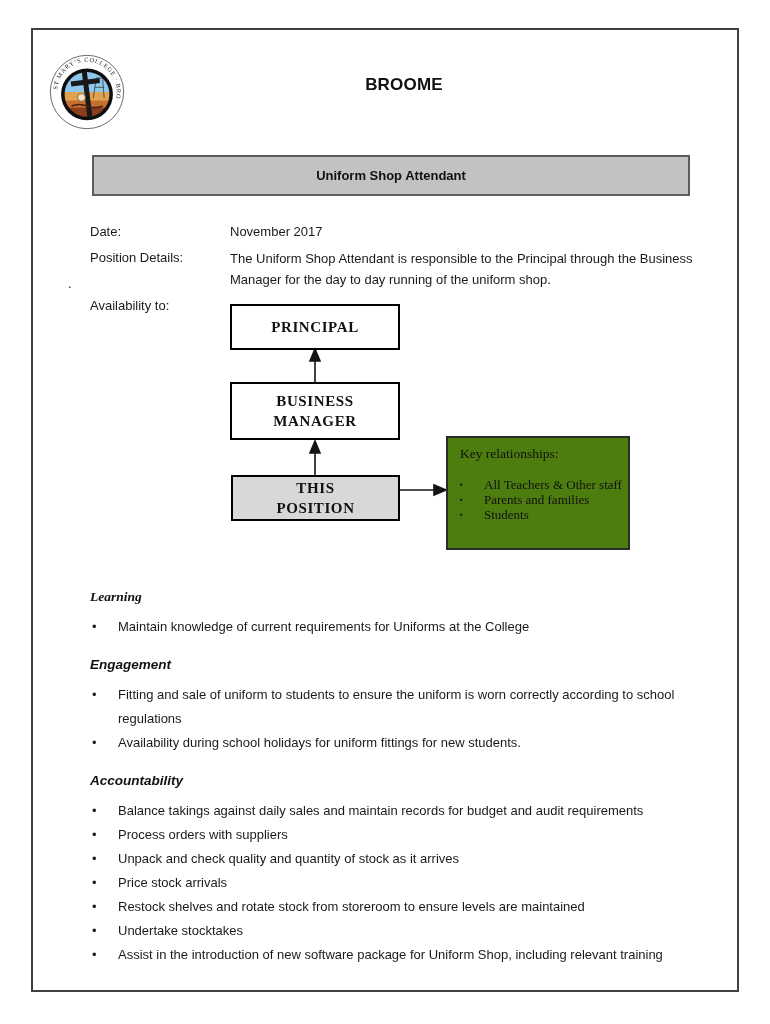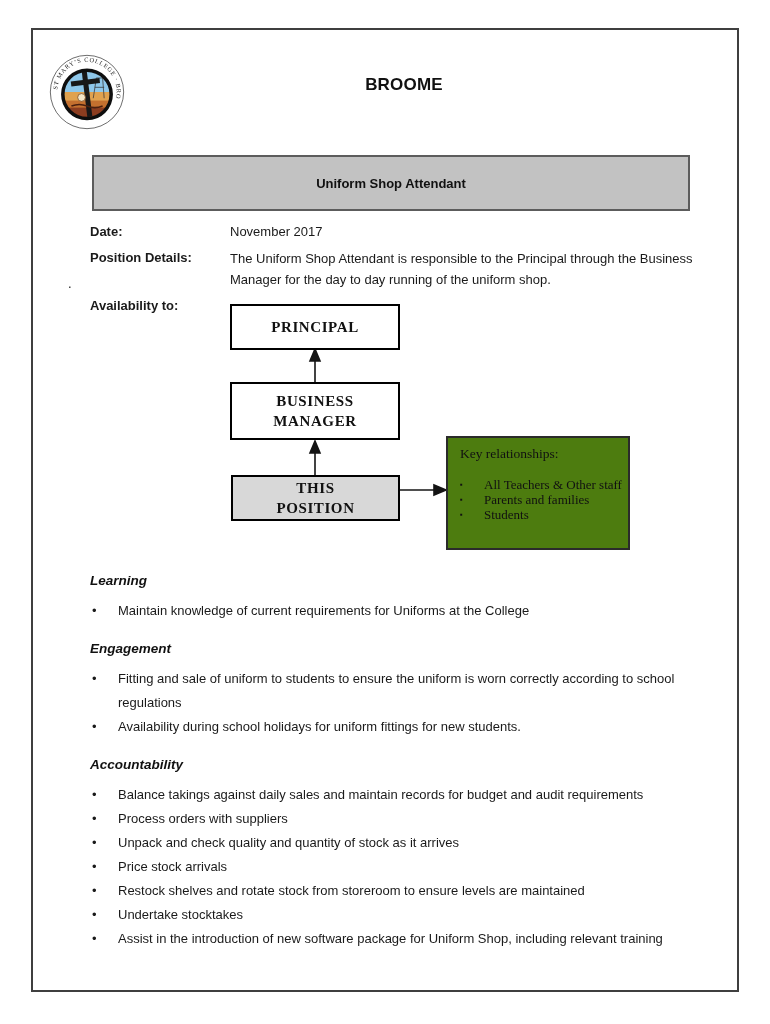"Uniform Shop Attendant" .banner { height: 56px -> 41px }
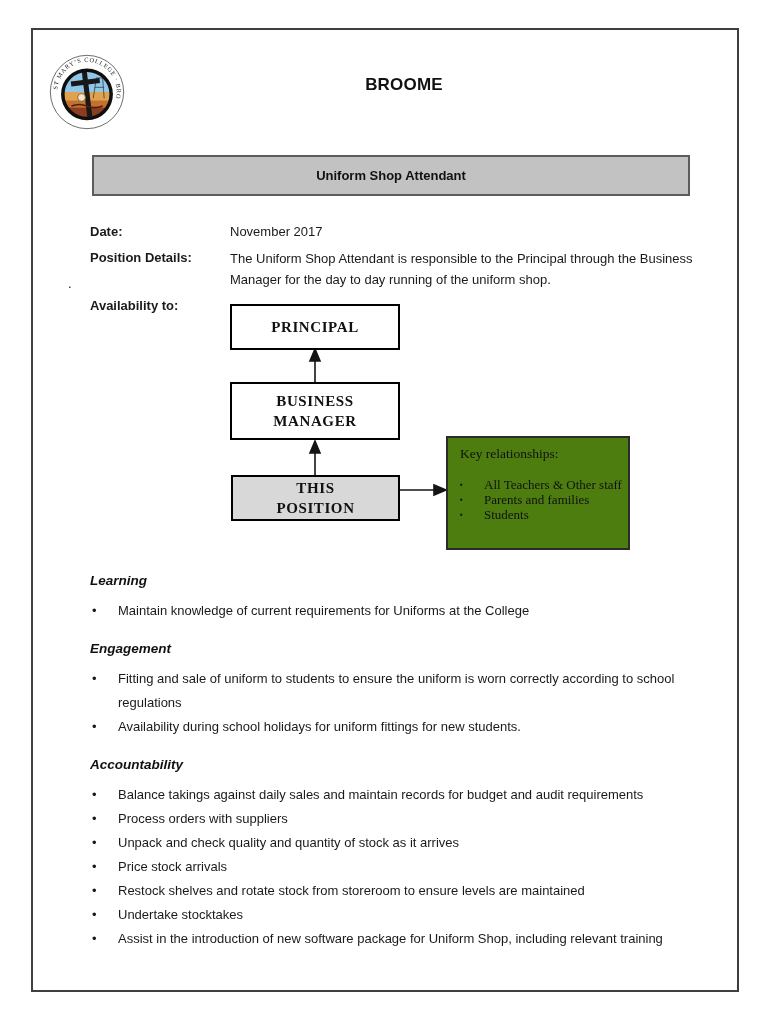"Date:" .meta-label { font-weight: bold -> normal }
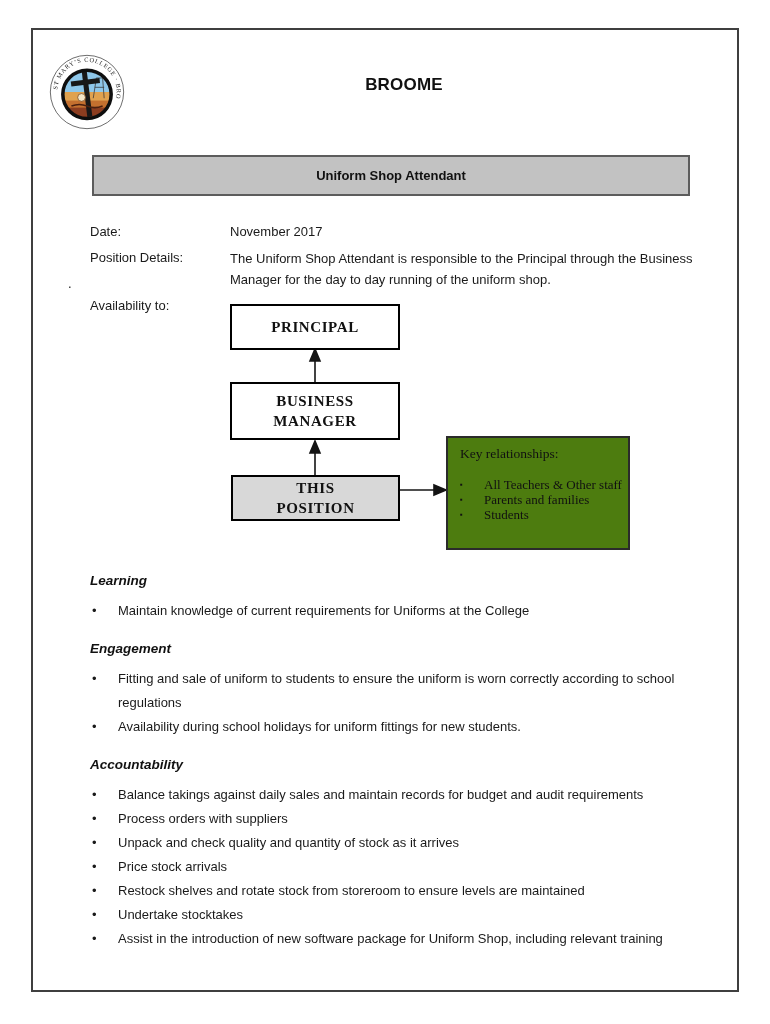"Learning" .sections > div:first-child .sec-heading { font-family: none -> Liberation Serif, serif; margin-top: 0 -> 16px }
